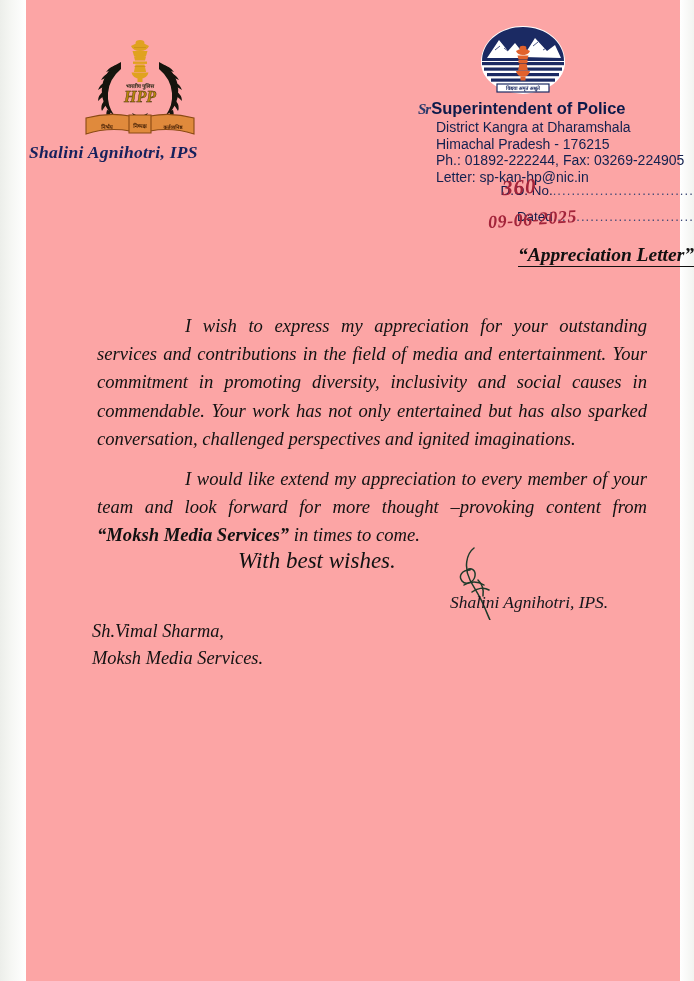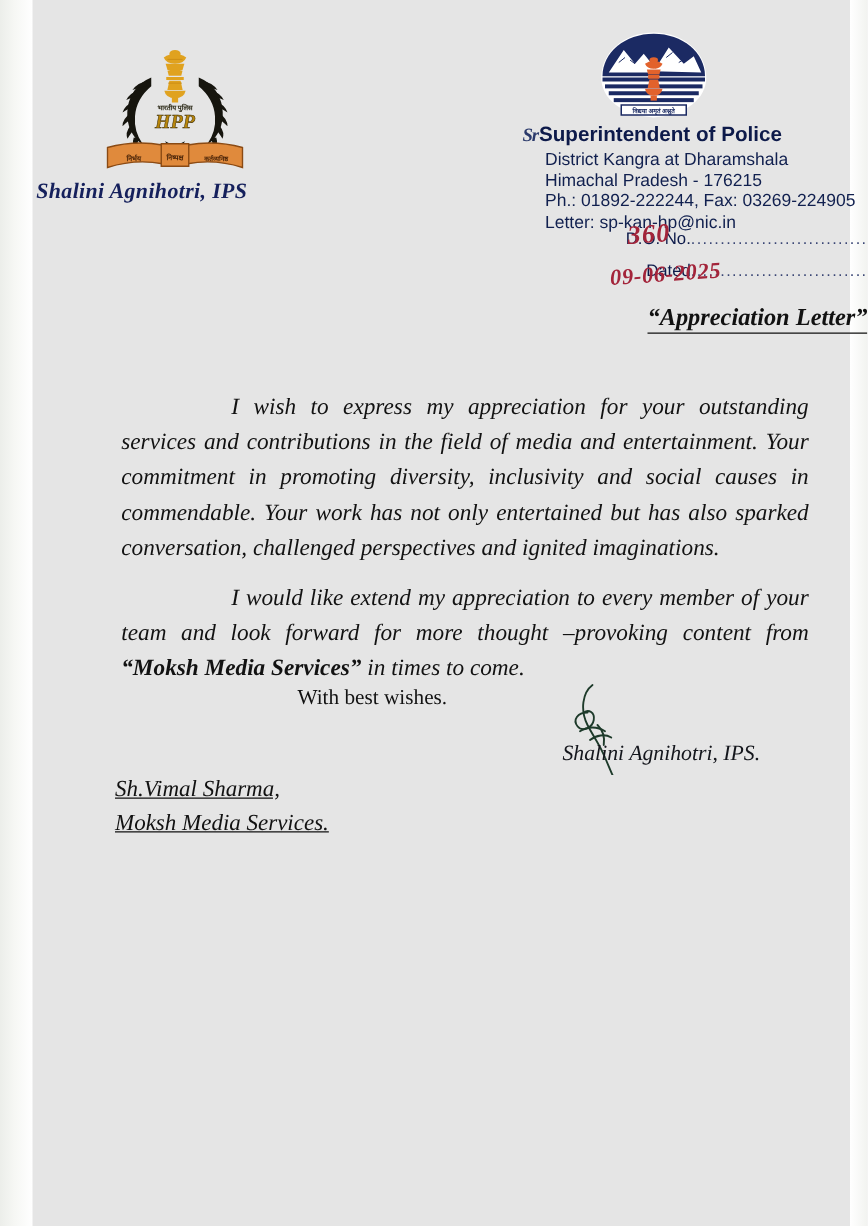"HPP" #page { background: #e5e5e5 -> #fca5a5 }
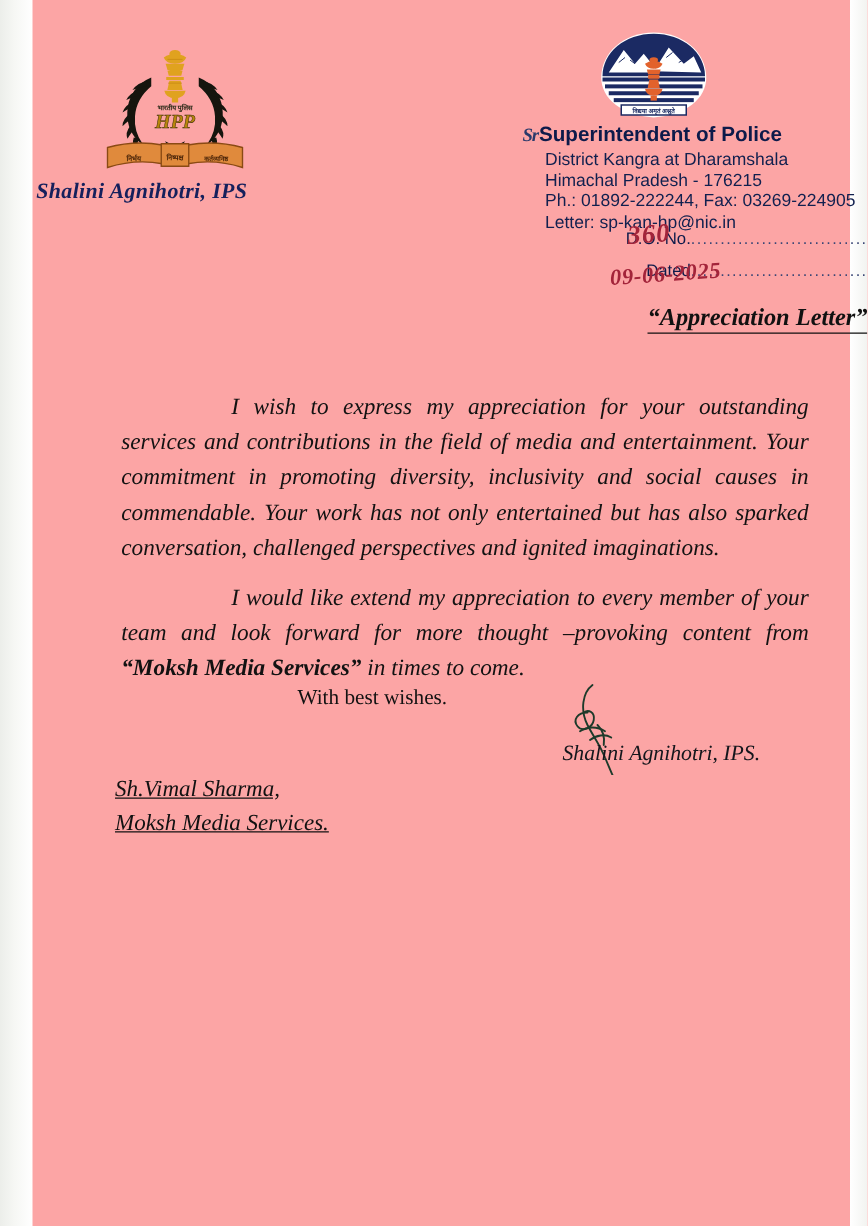"With best wishes." #closing { font-size: 17px -> 23px; font-style: none -> italic }
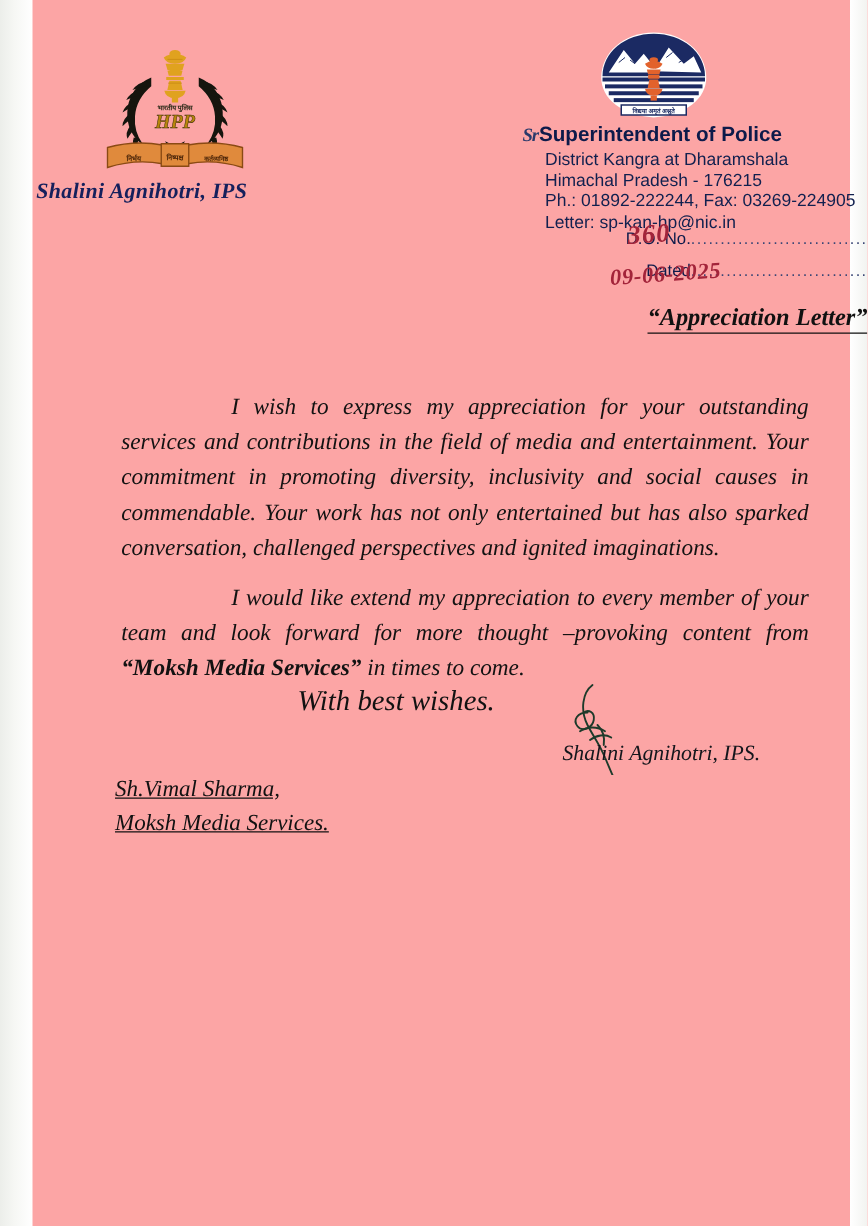"Sh.Vimal Sharma," #addressee { text-decoration: underline -> none }
